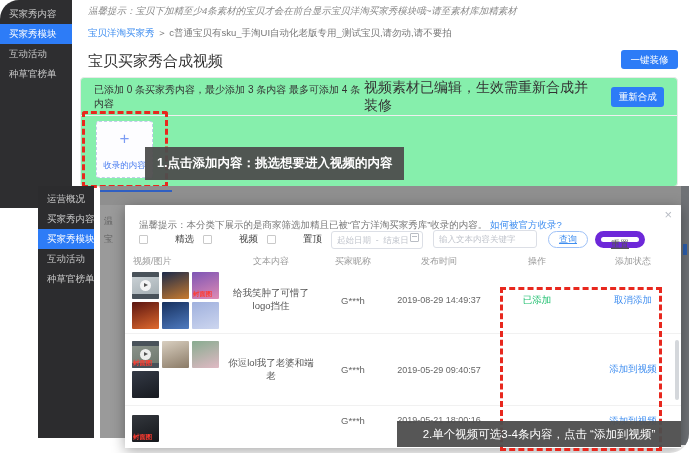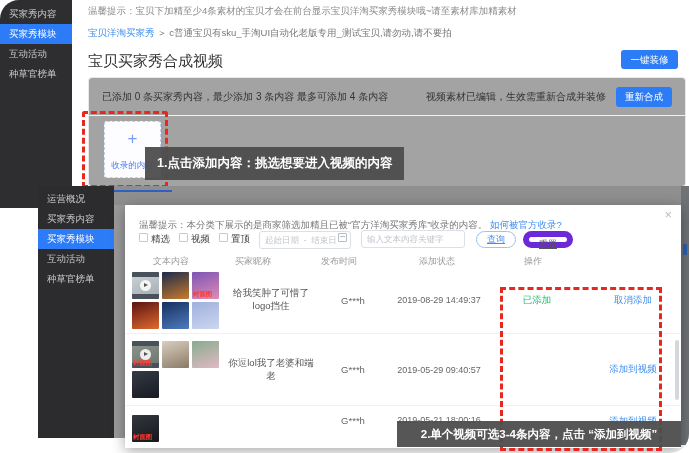"温馨提示：宝贝下加精至少4条素材的宝贝才会在前台显示宝贝洋淘买家秀模块哦~请至素" .w1-tip { font-style: none -> italic }
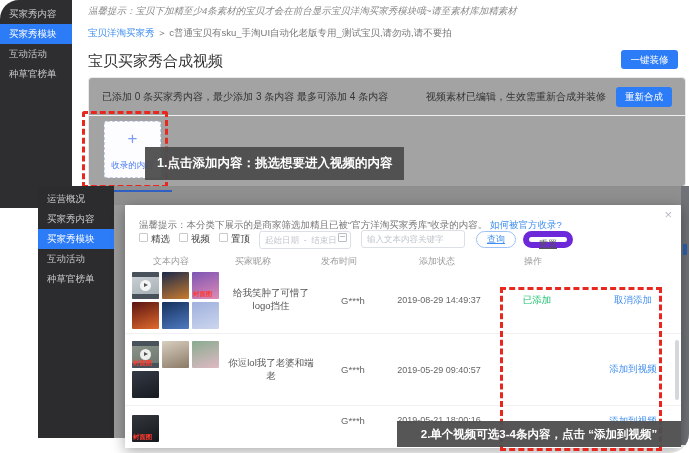"已添加 0 条买家秀内容，最少添加 3 条内容" .w1-card { background: #a3a3a3 -> #86efac; left: 88px -> 80px }
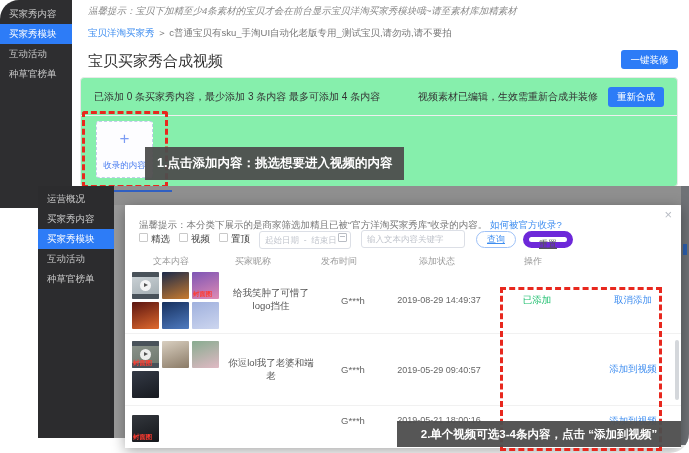"视频素材已编辑，生效需重新合成并装修" .regen-hint { font-size: 10px -> 14px }
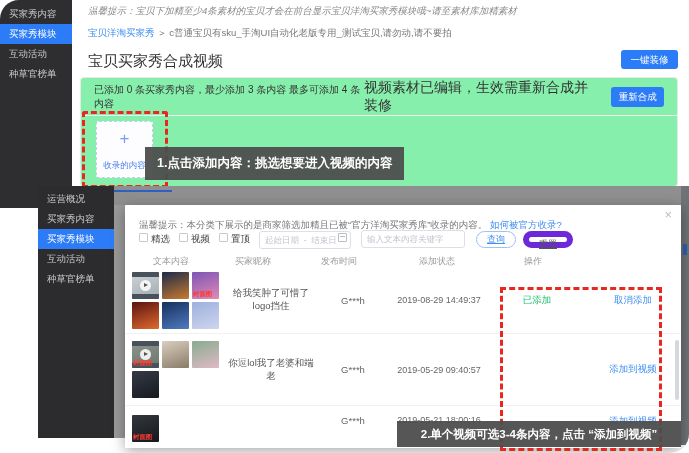"运营概况" .w2-sidebar { width: 76px -> 56px }
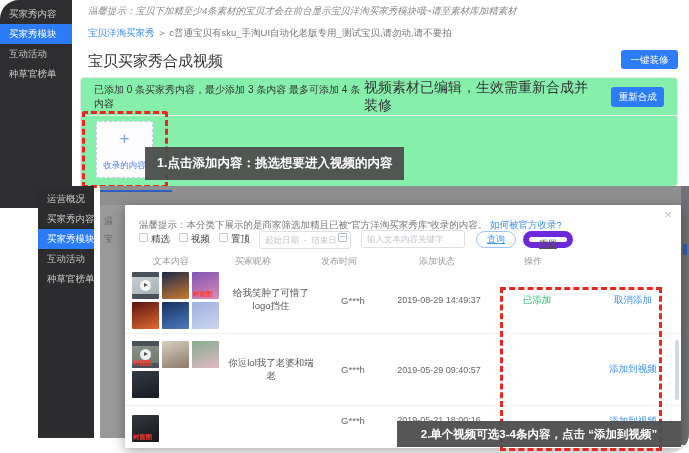"精选" .cb-group { align-items: flex-start -> center; gap: none -> 24px }
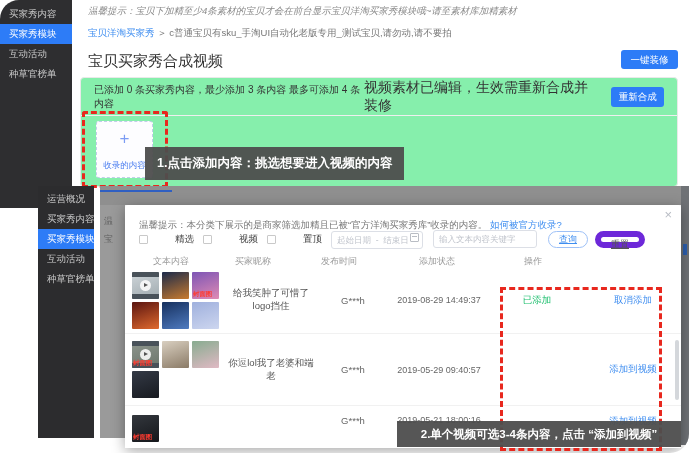"视频/图片" span.cell { html: none -> <span>视频/图片</span> }
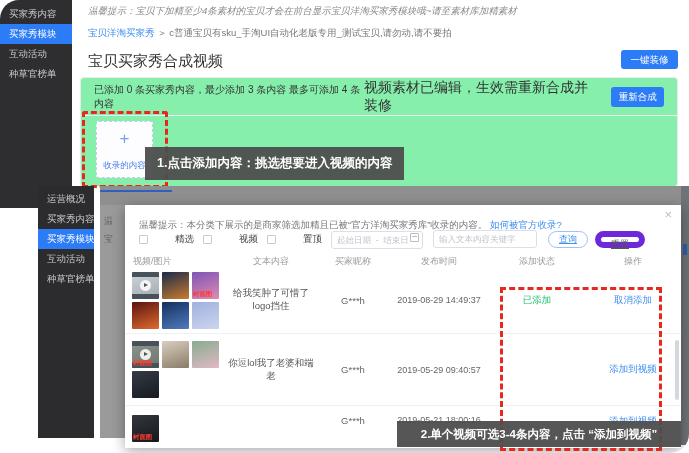"添加状态" span.cell { order: before "操作" -> after "操作" }
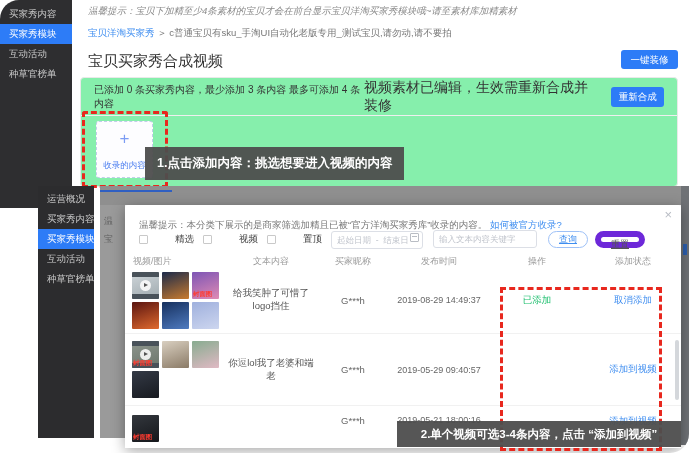"2.单个视频可选3-4条内容，点击 “添加到视频”" .tooltip2 { font-weight: bold -> normal }
